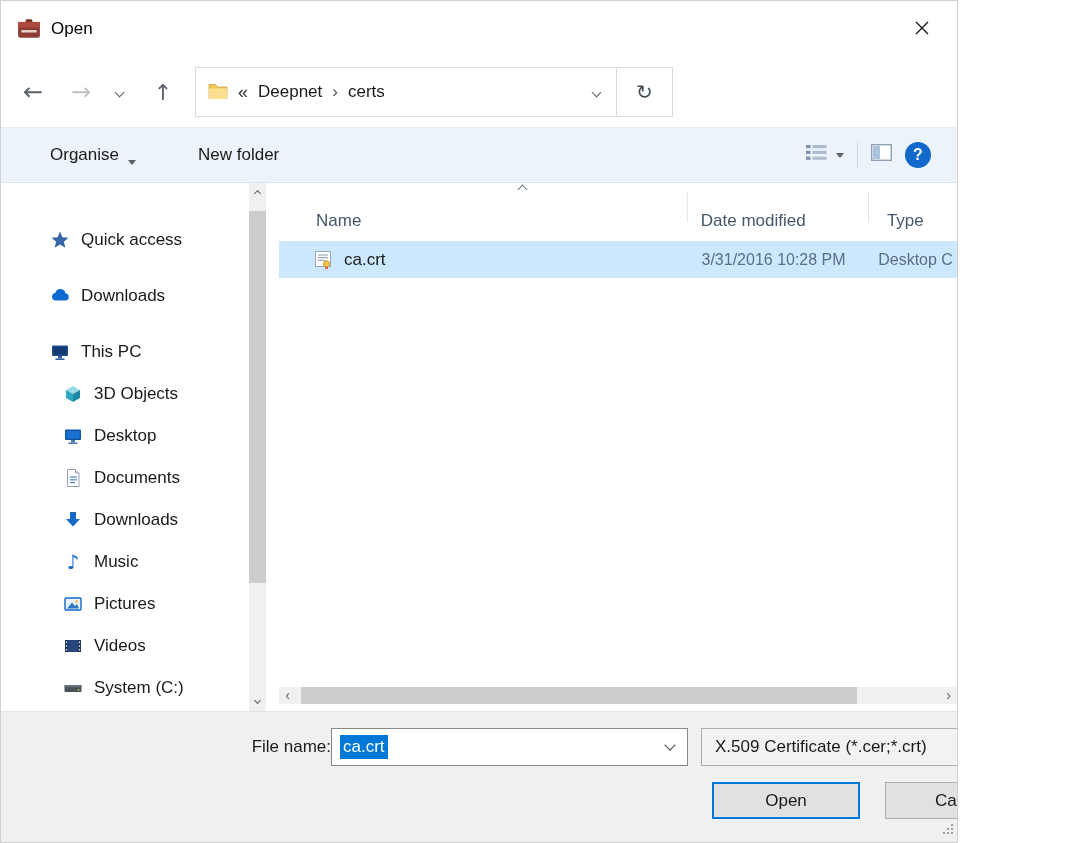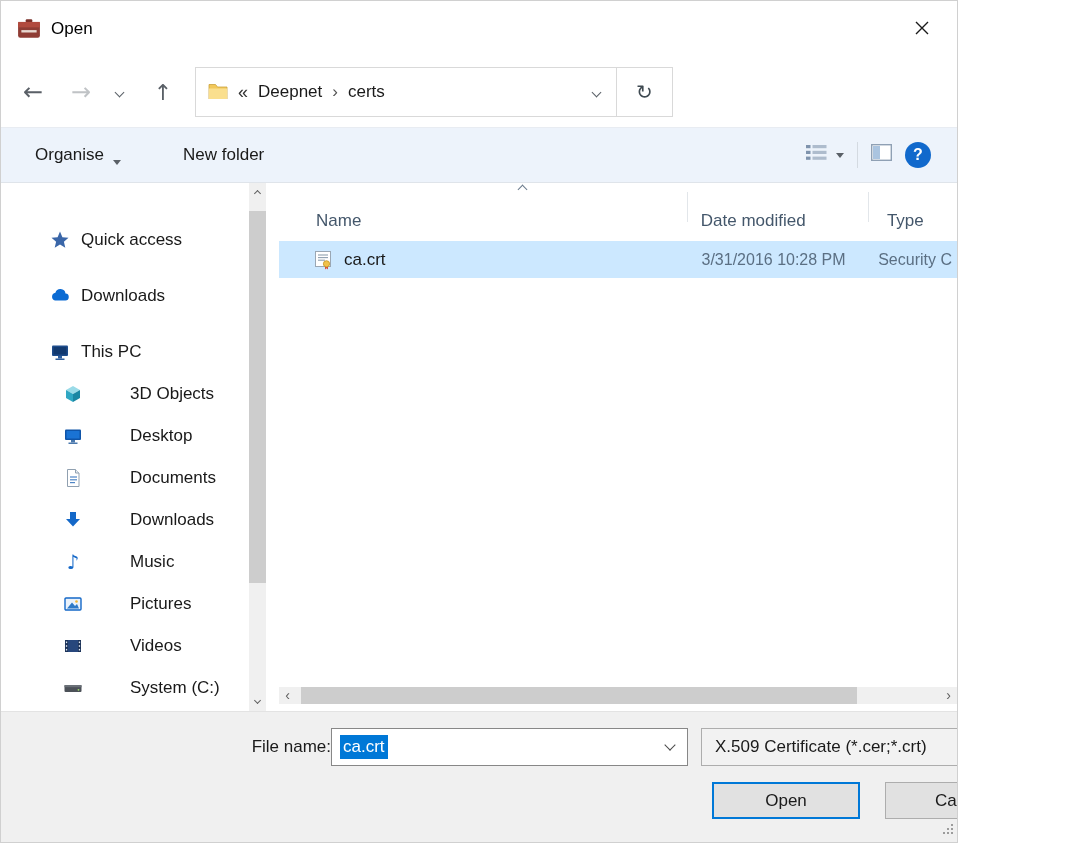"Organise" .tb-organise { margin-left: 34px -> 49px }
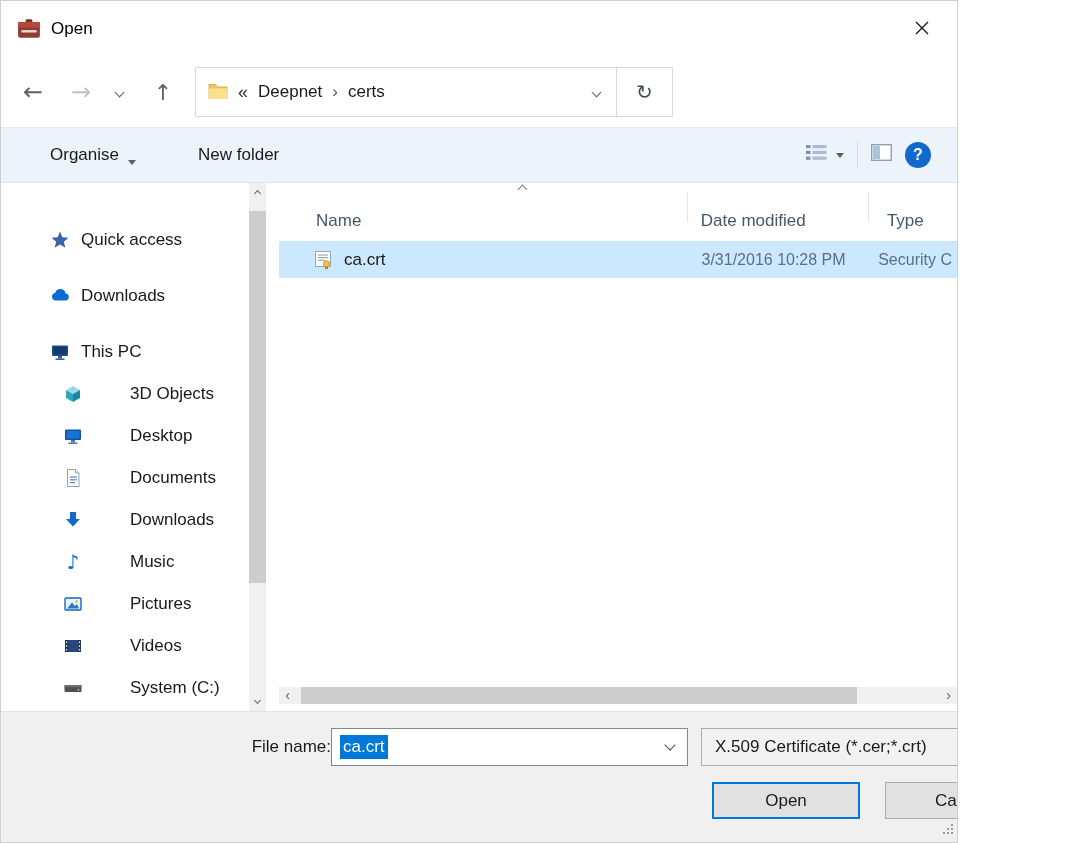"Security C" div.cell { text: Security -> Desktop }
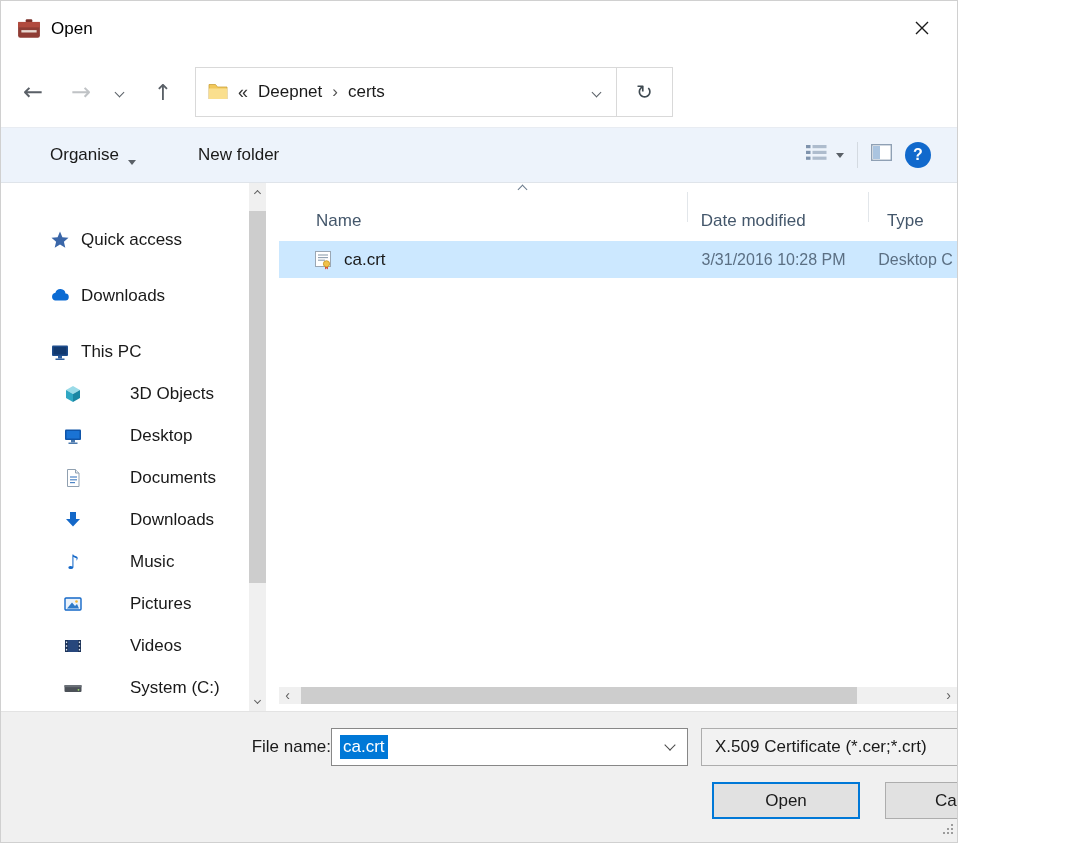"3D Objects" .side-item.child { gap: 36px -> none }
